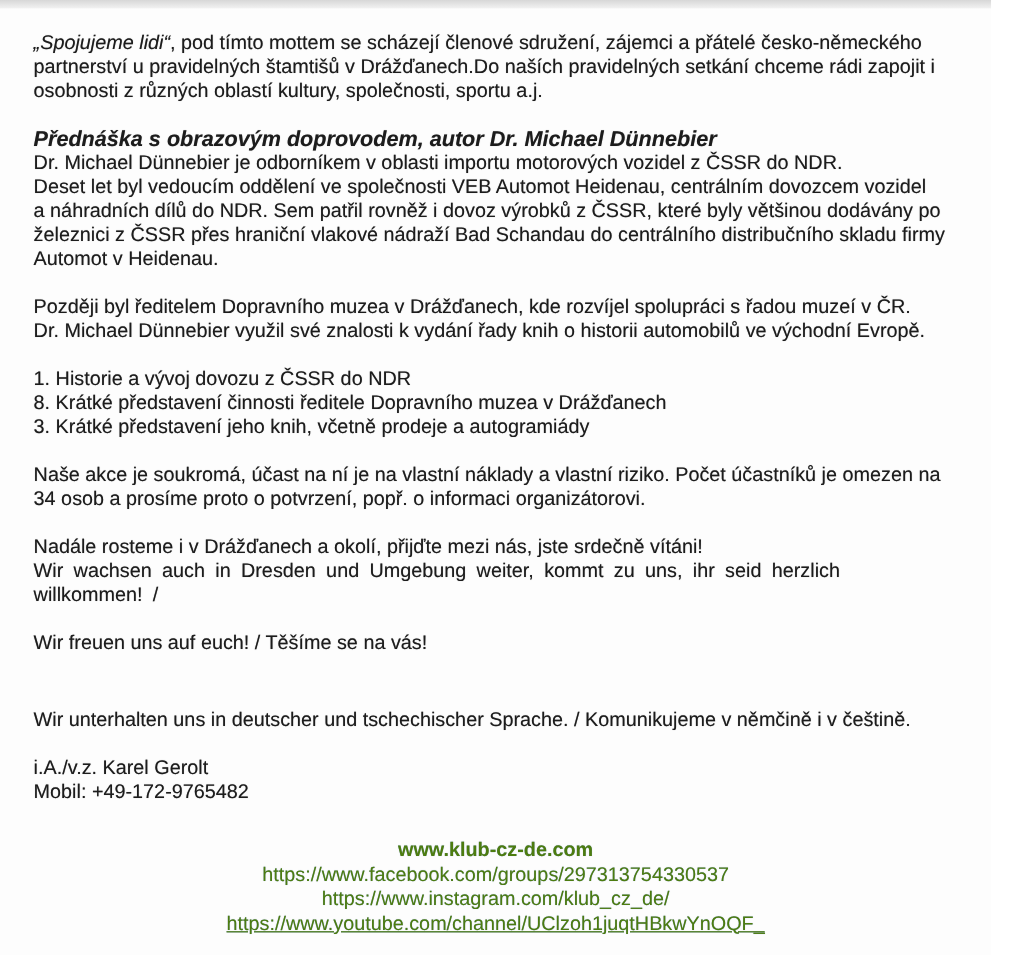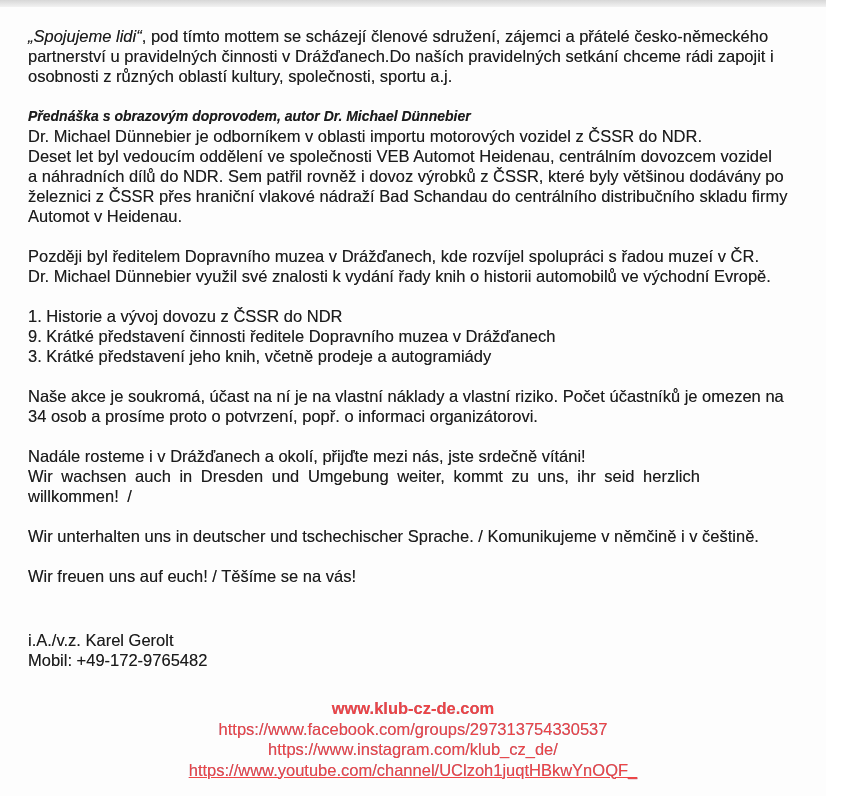"partnerství u pravidelných činnosti v" span.line { text: činnosti -> štamtišů }
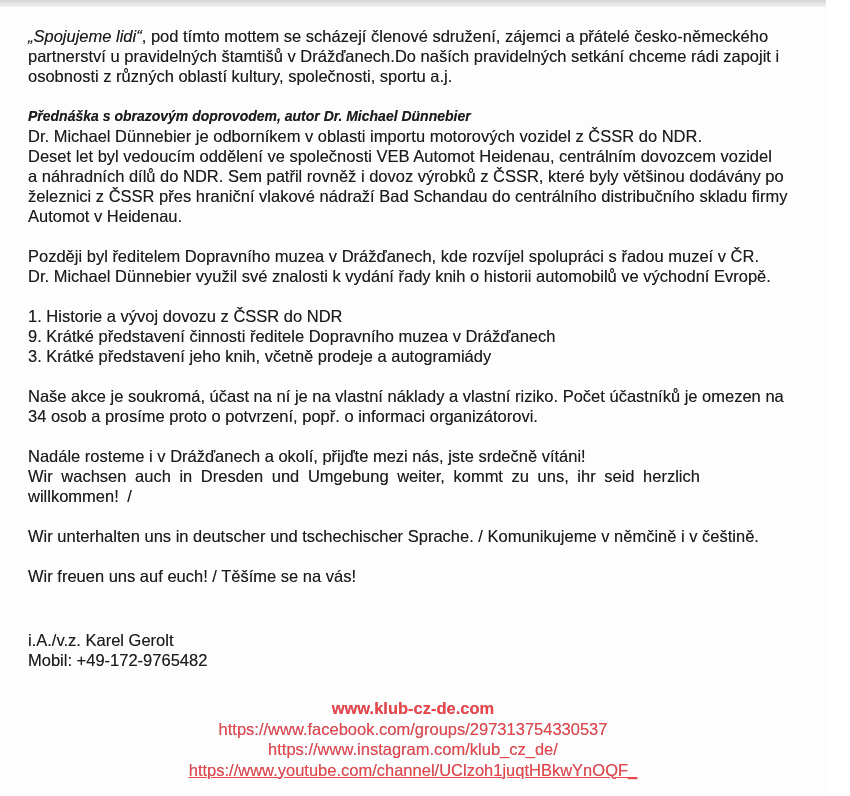"Přednáška s obrazovým doprovodem, autor" .heading { font-size: 14px -> 18px }
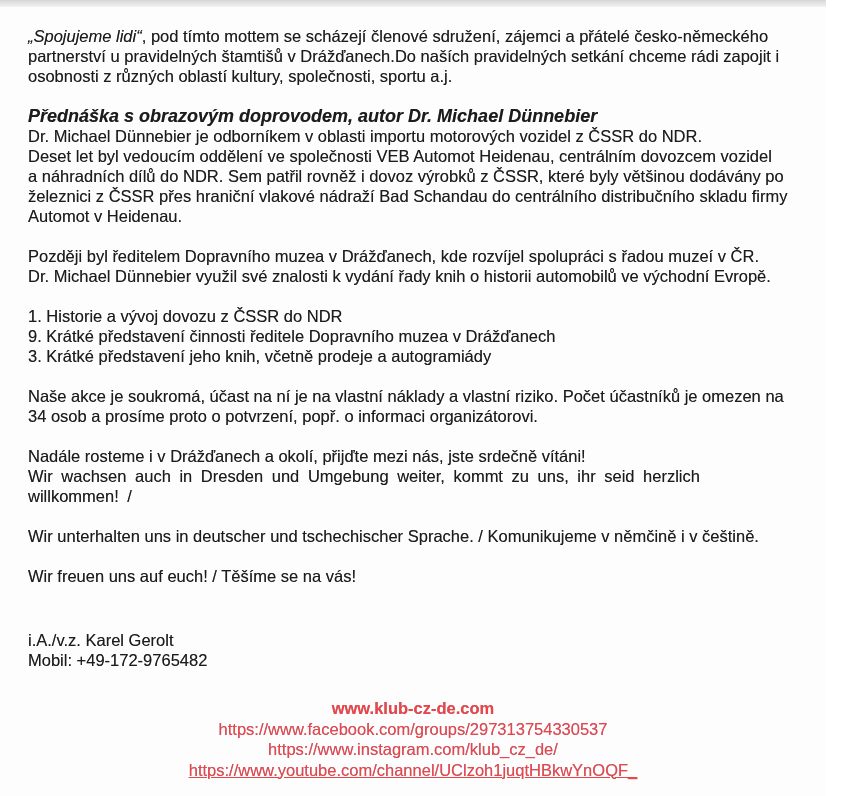"9. Krátké představení činnosti ředitele" p { text: 9 -> 8 }
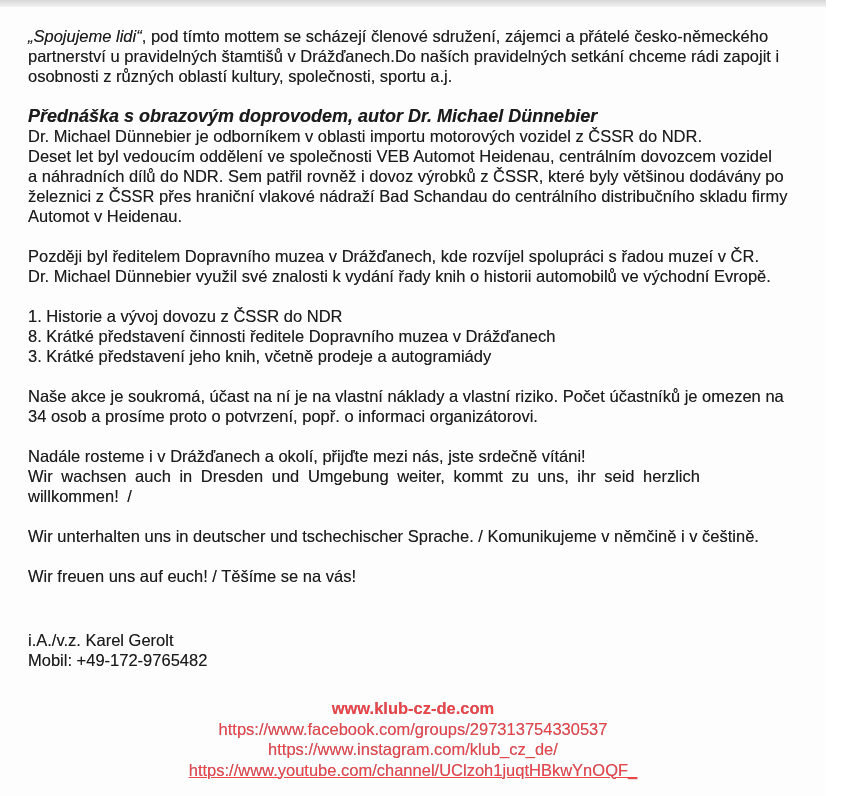"Wir unterhalten uns in deutscher" p.para { order: before "Wir freuen uns auf euch!" -> after "Wir freuen uns auf euch!" }
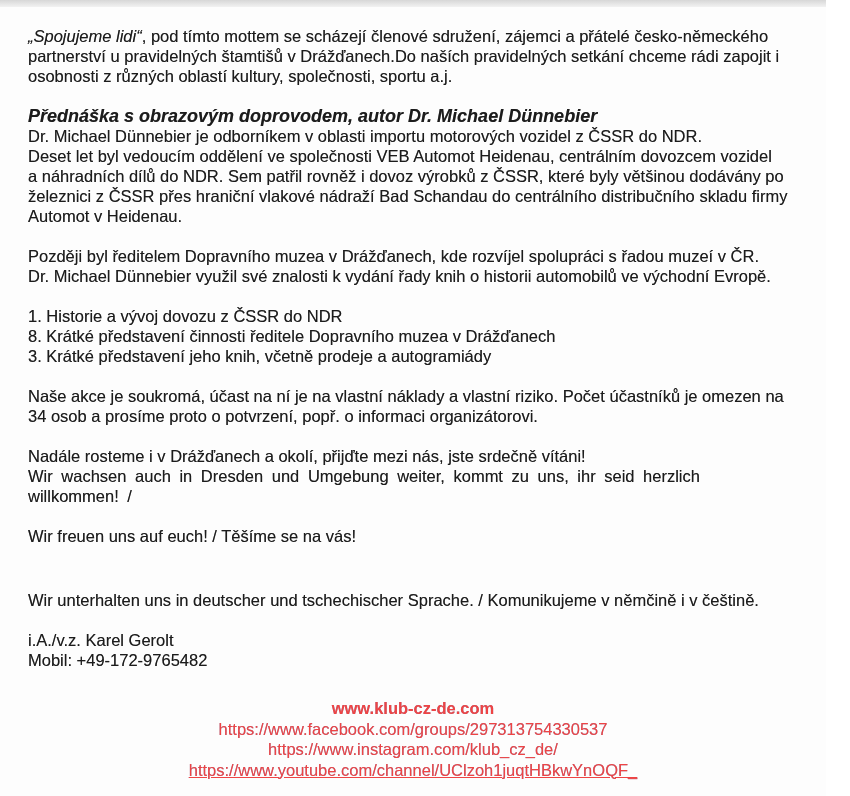"www.klub-cz-de.com" .link { color: #ef4444 -> #4d7c0f }
